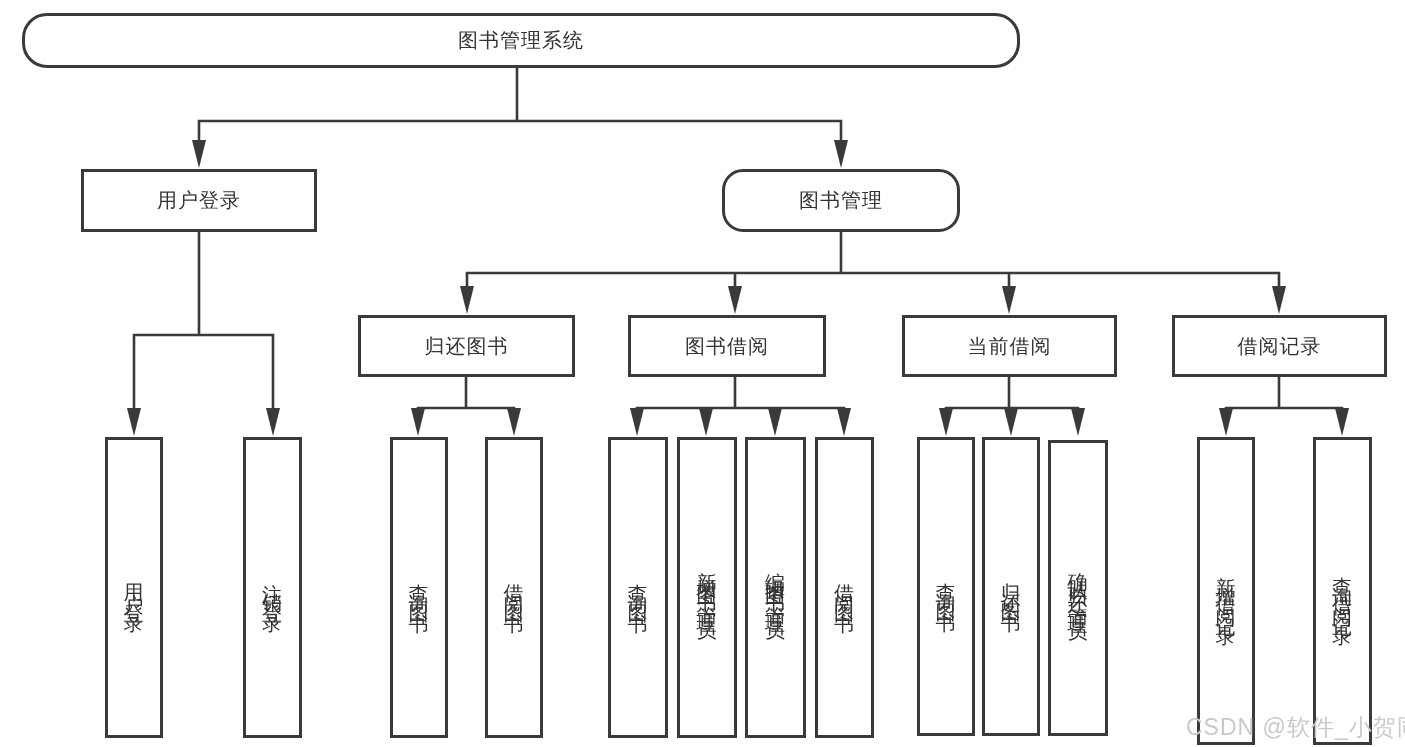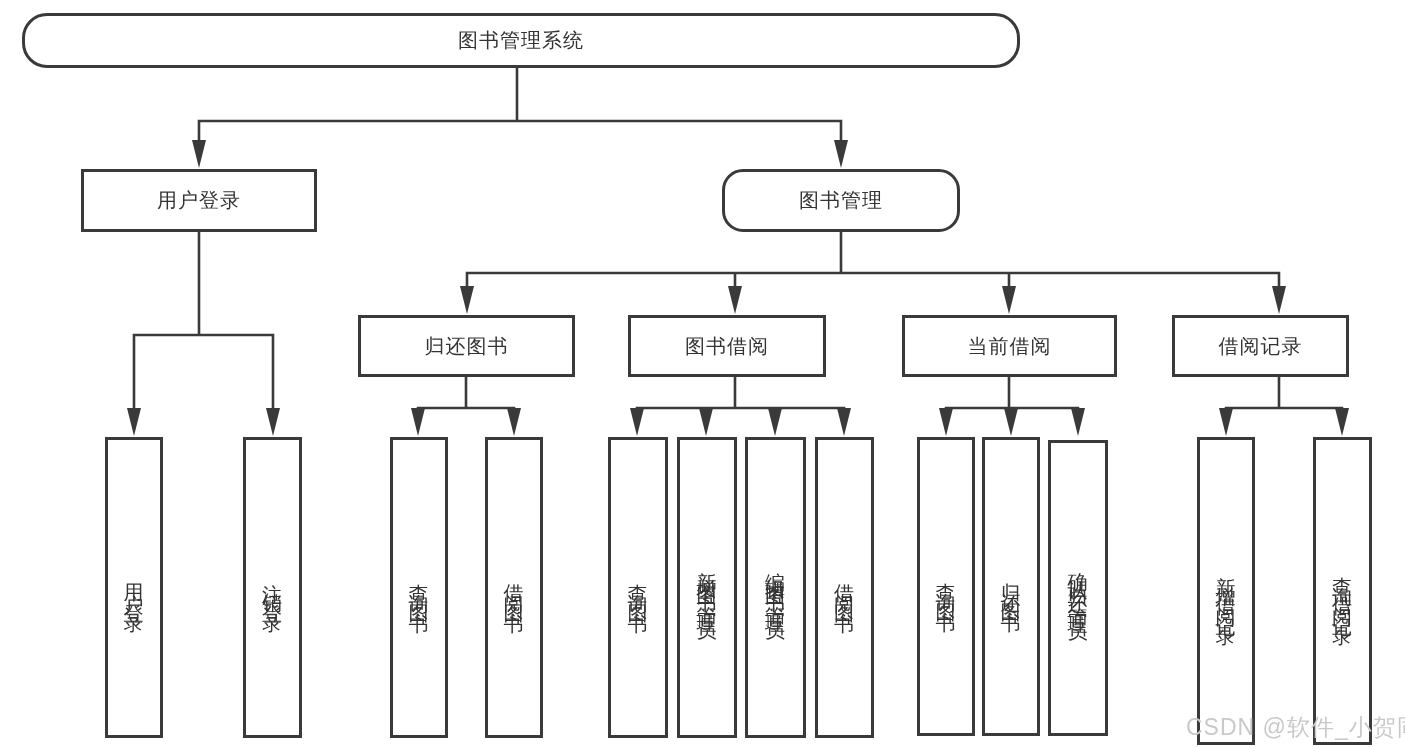"借阅记录" div.box { width: 177px -> 215px }
